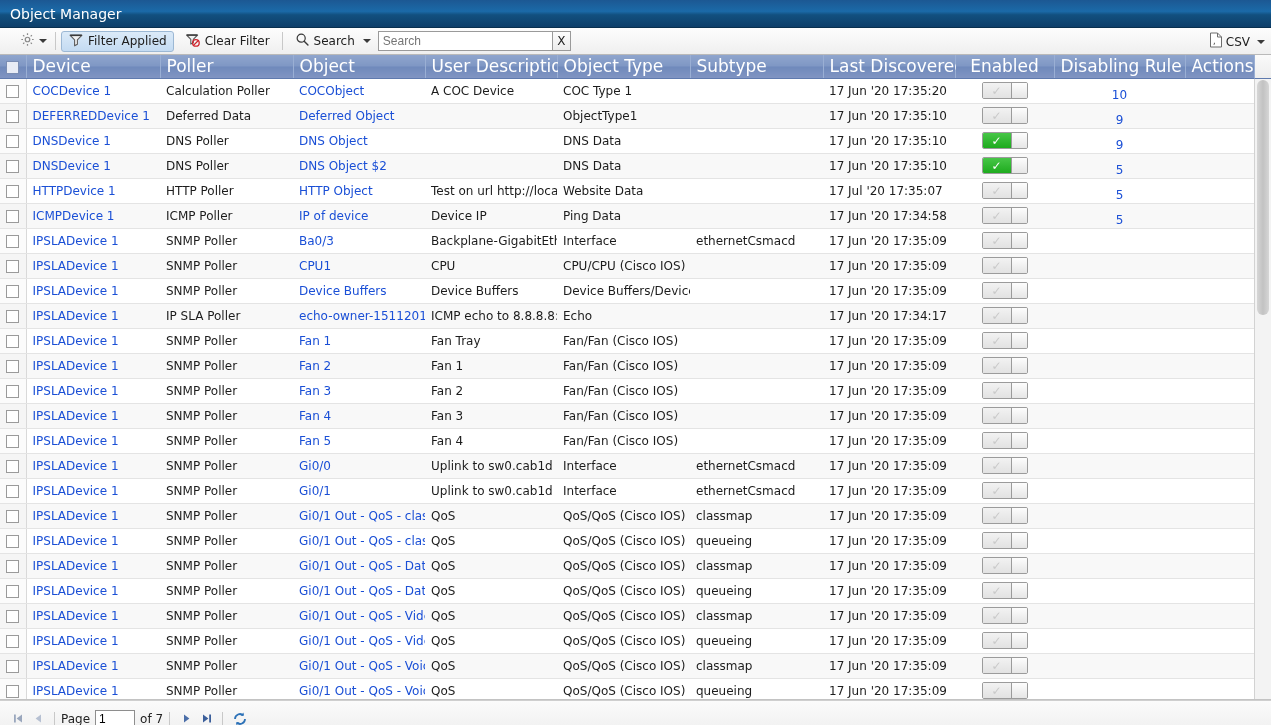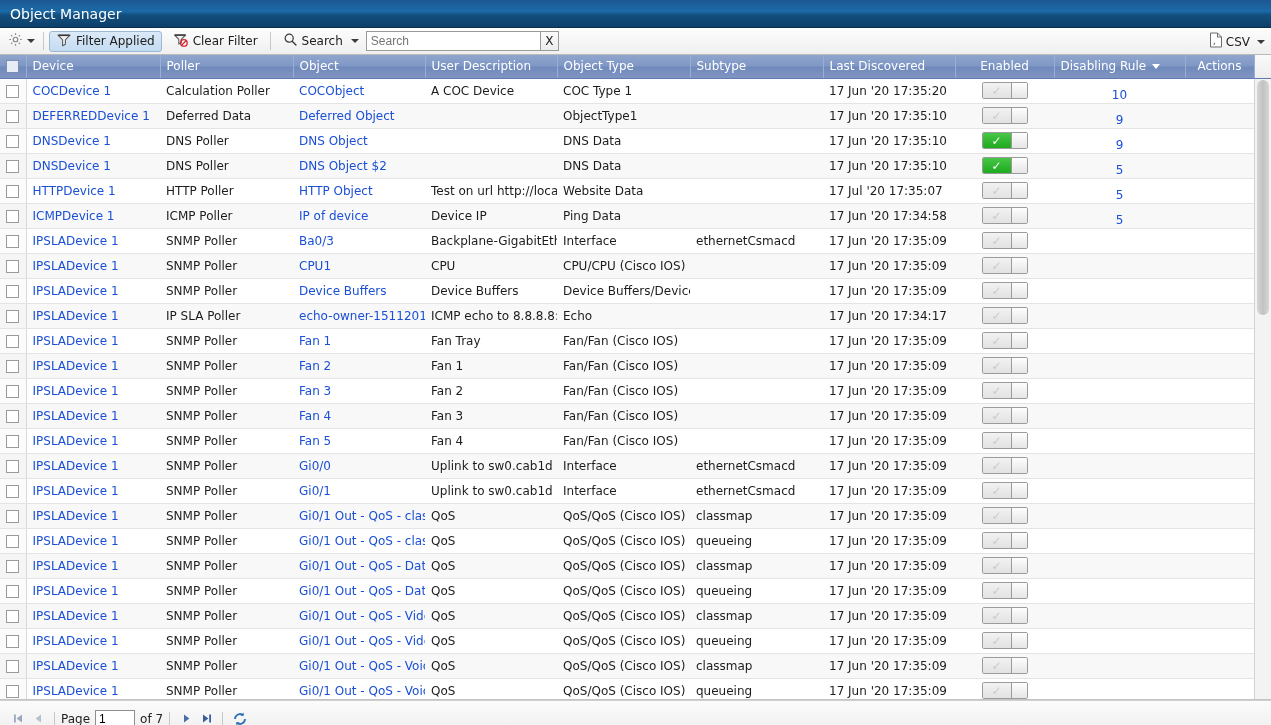"Filter Applied" #toolbar { padding: 0 4px -> 0 16px }
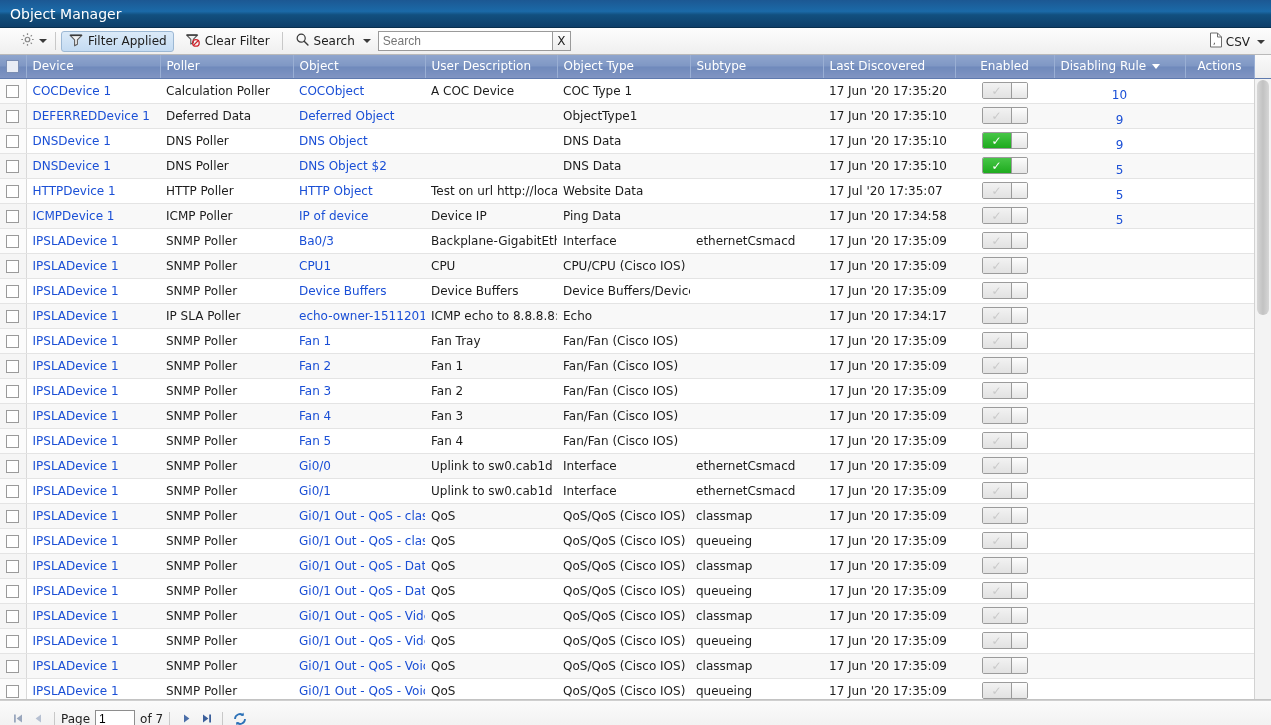"Device" table.objects th { font-size: 12px -> 17px }
